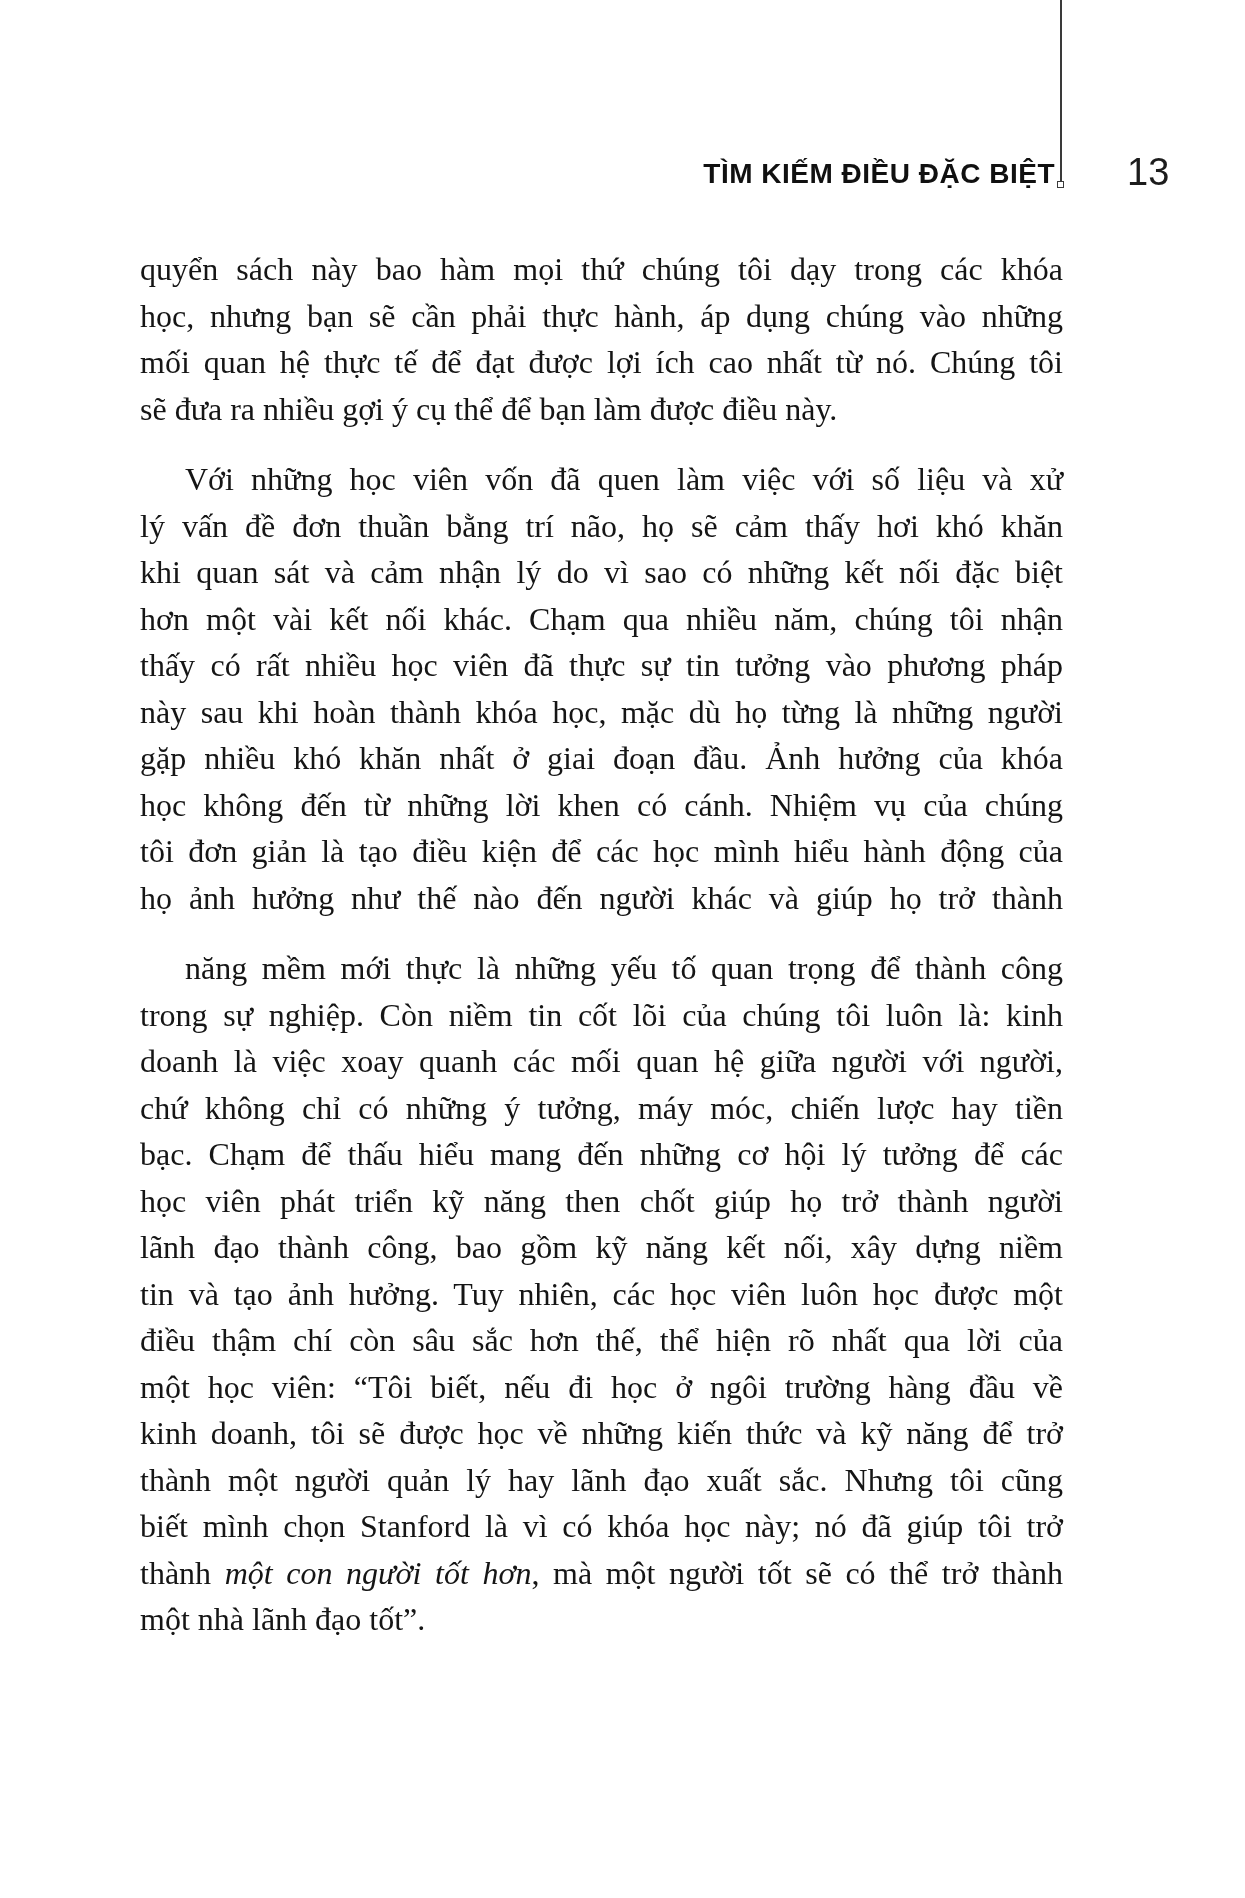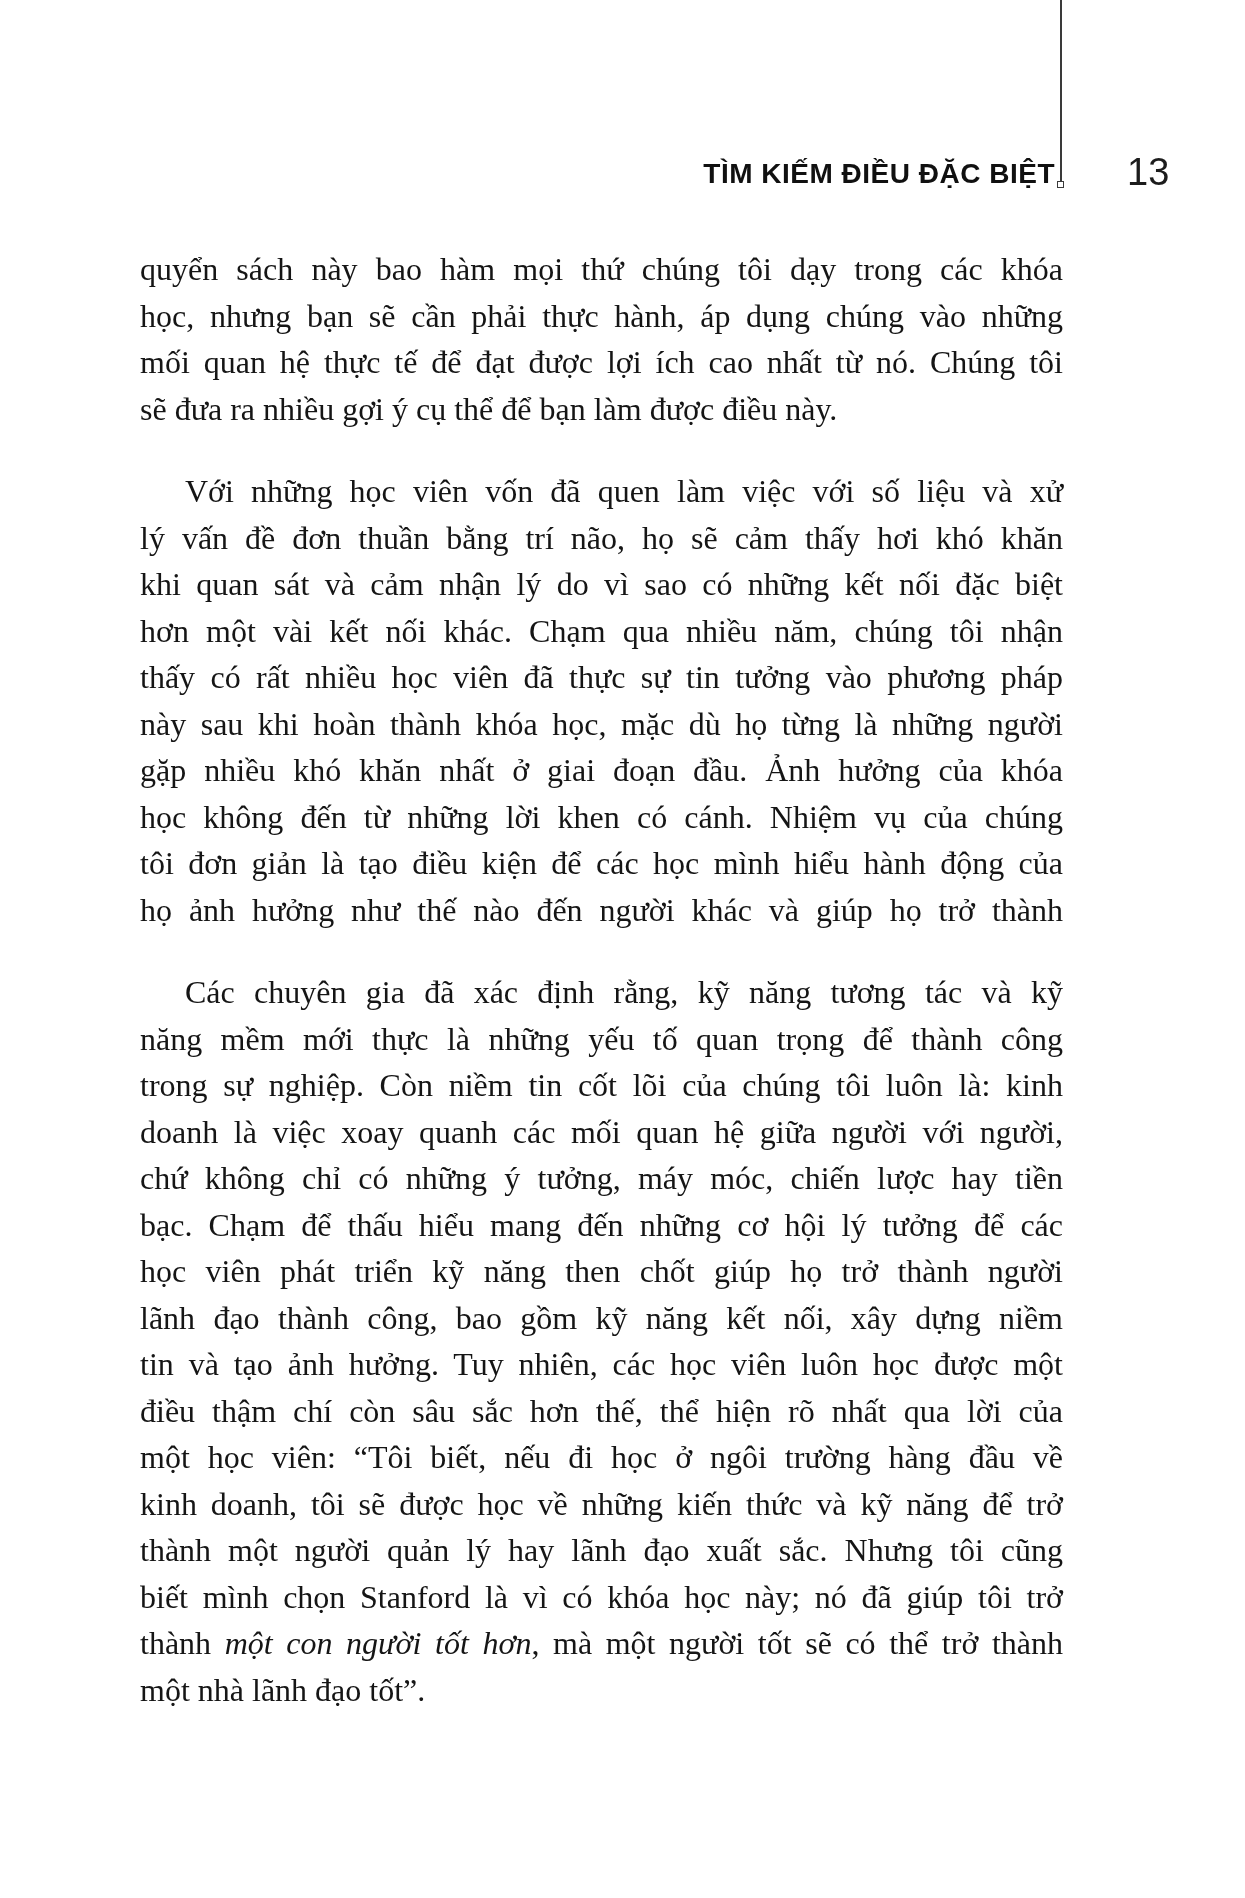"Với những học viên vốn" .para + .para { margin-top: 36px -> 24px }
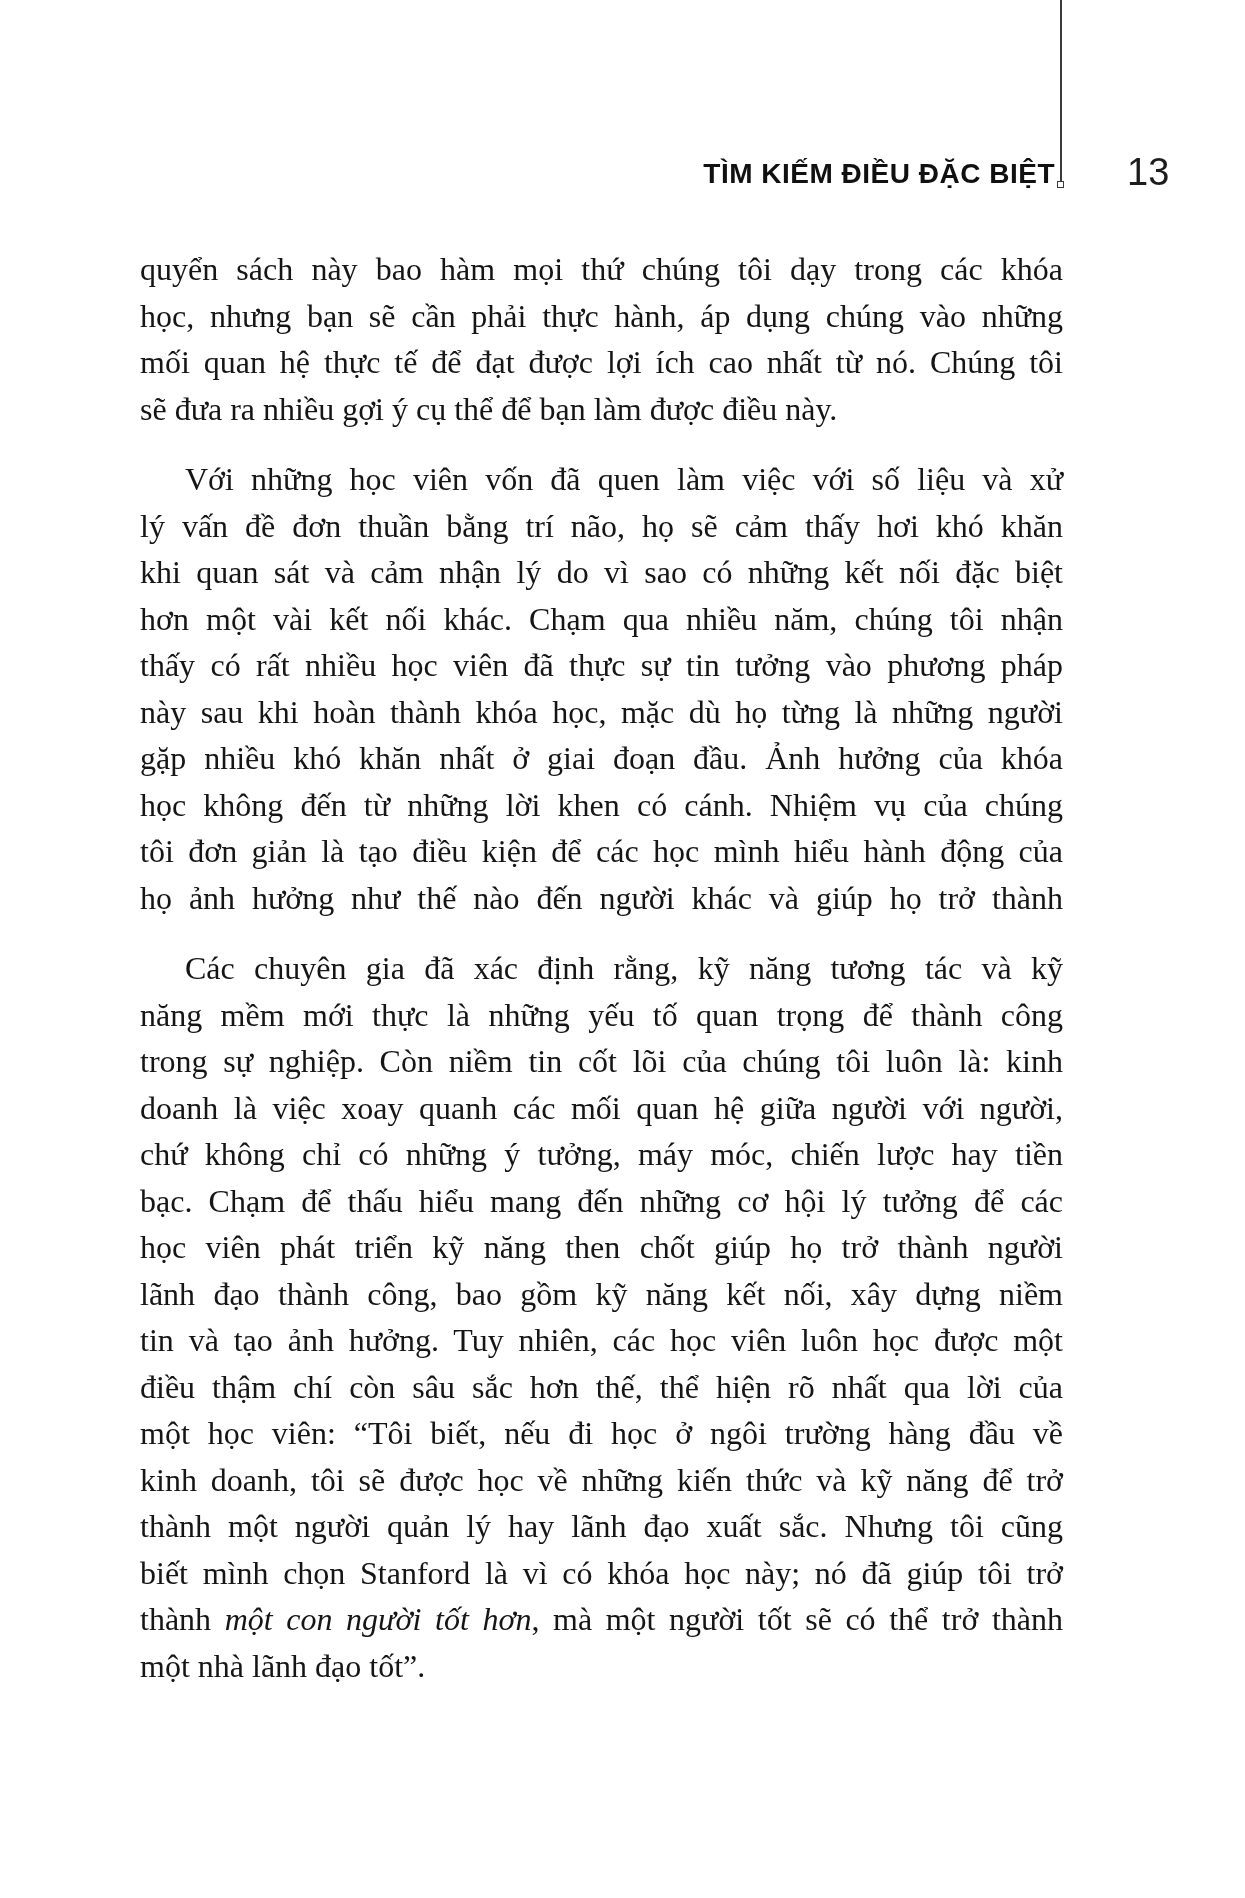"Các chuyên gia đã xác" span.line { html: <span>Các chuyên gia đã xác định rằng, kỹ năng tương tác và kỹ</span> -> none }
